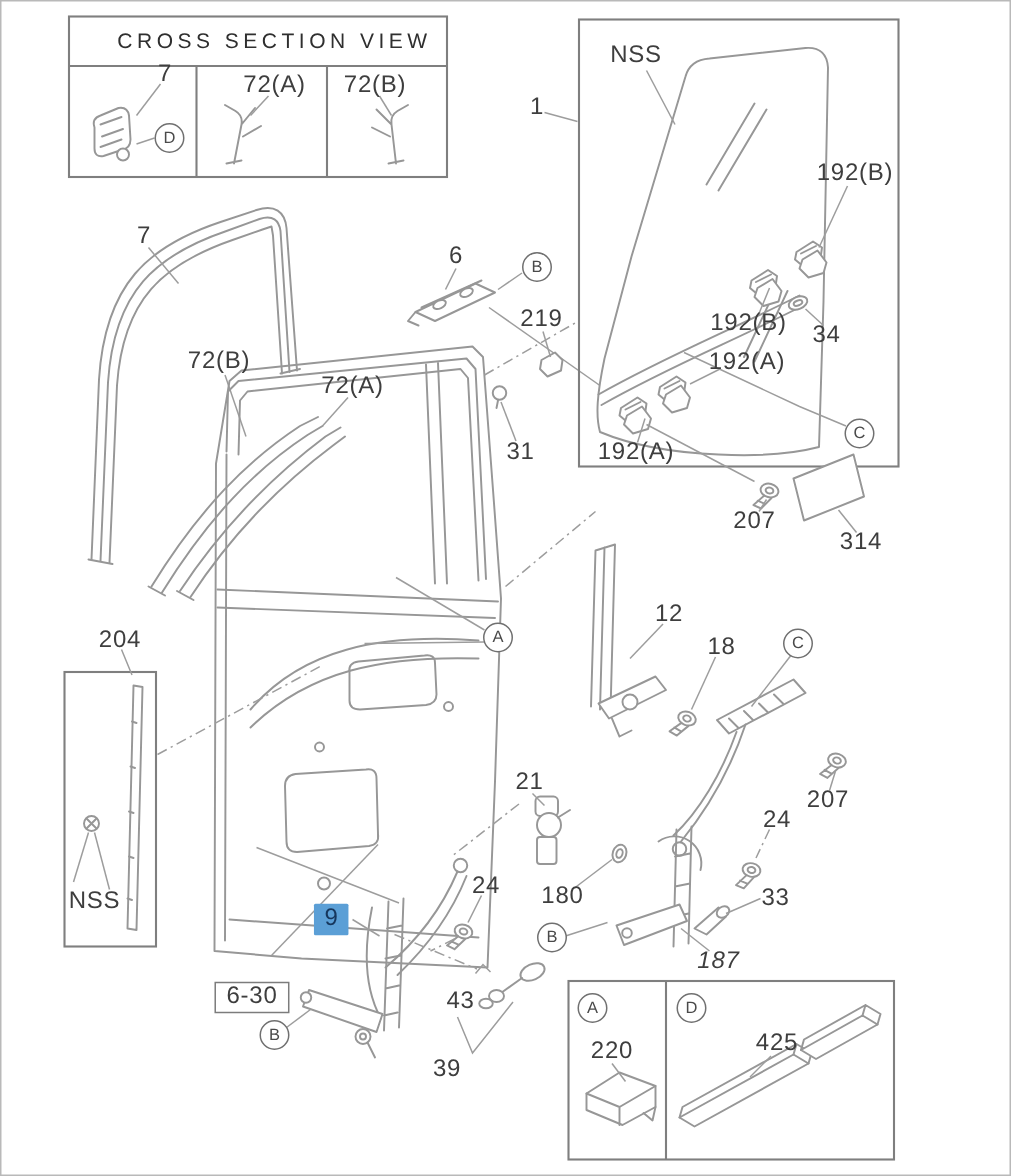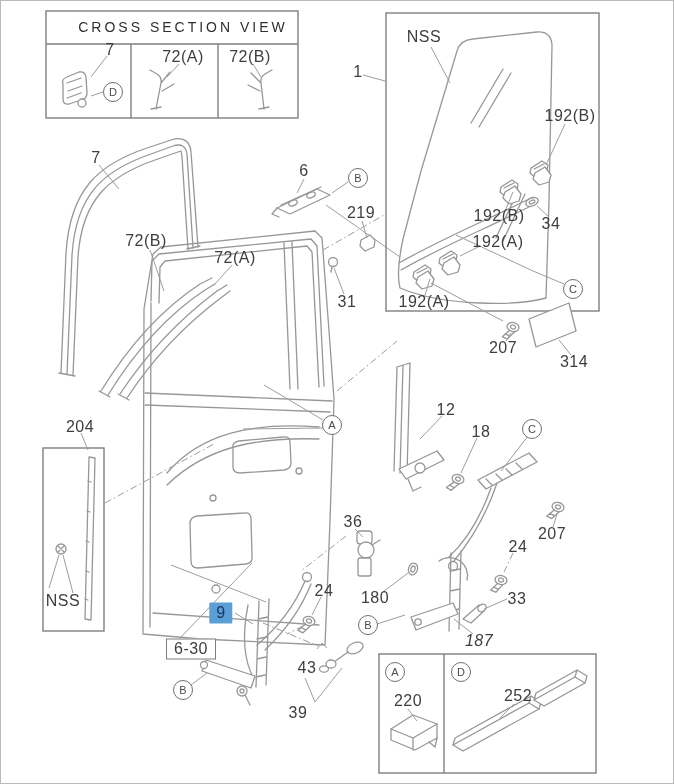"36" div.lbl { text: 36 -> 21 }
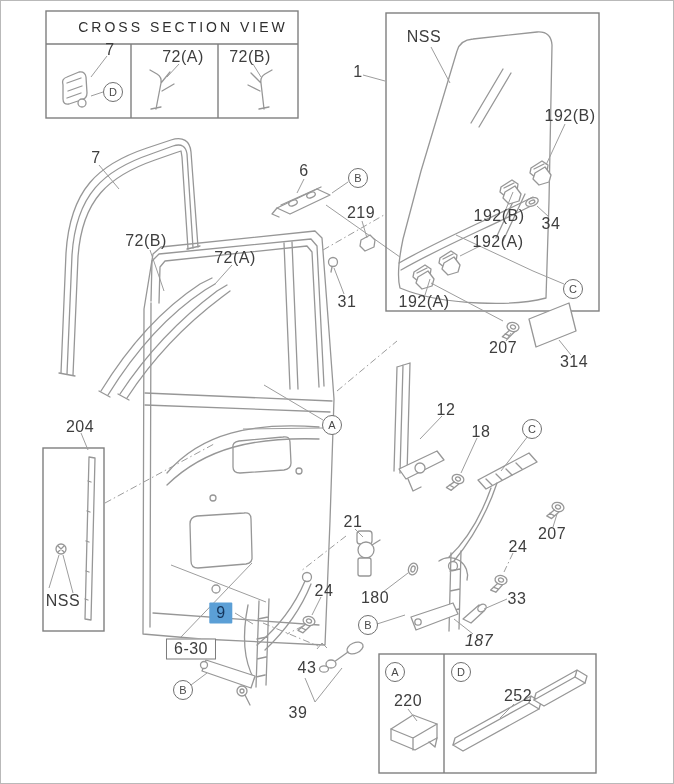"6-30" div.lbl { margin-left: 23px -> none; top: 648px -> 664px }
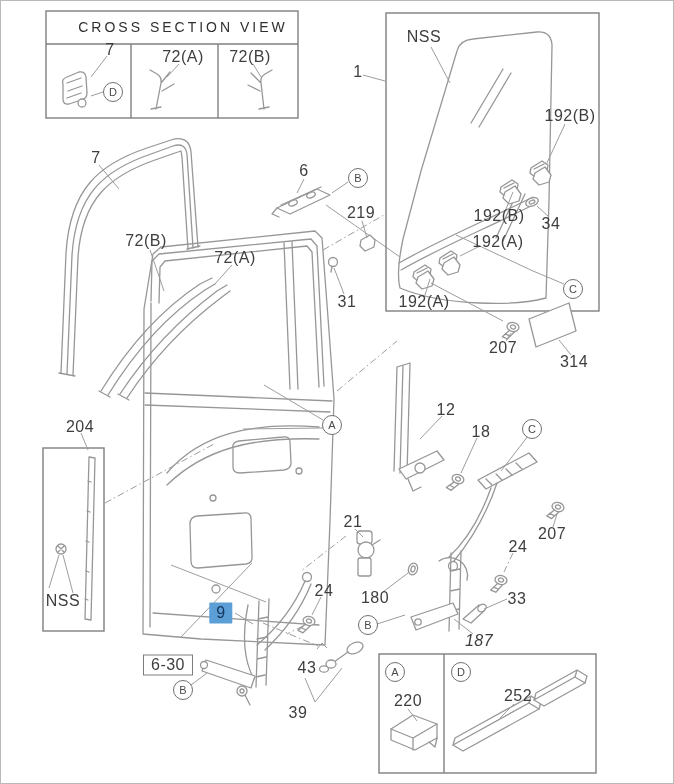"252" div.lbl { text: 252 -> 425 }
